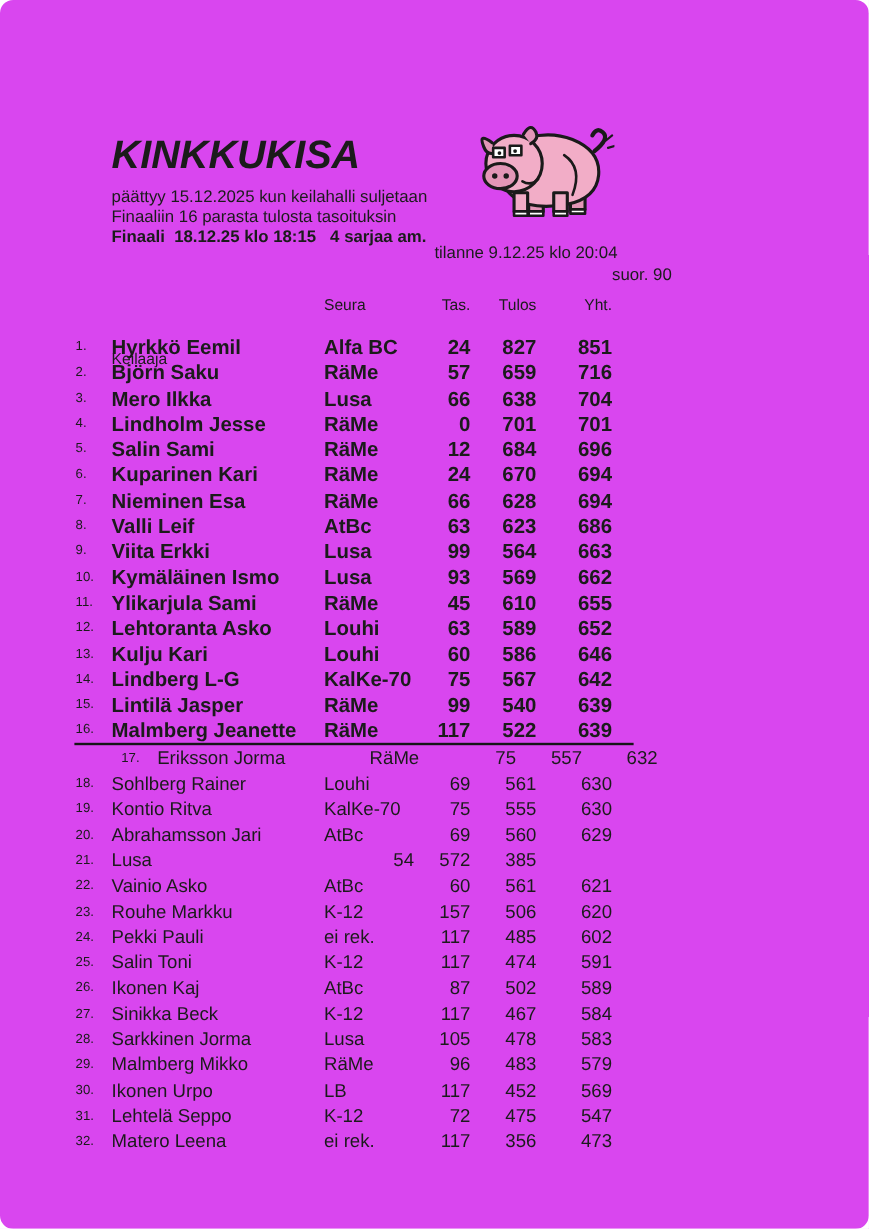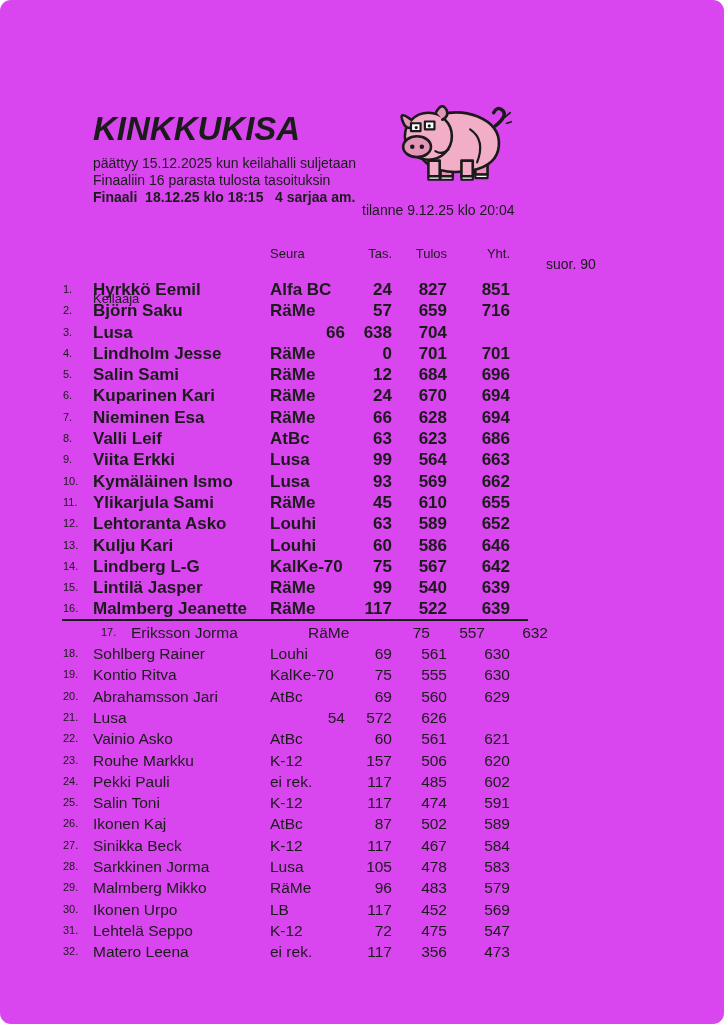"suor. 90" .suor-line { left: 546px -> 510px; margin-top: 36px -> none }
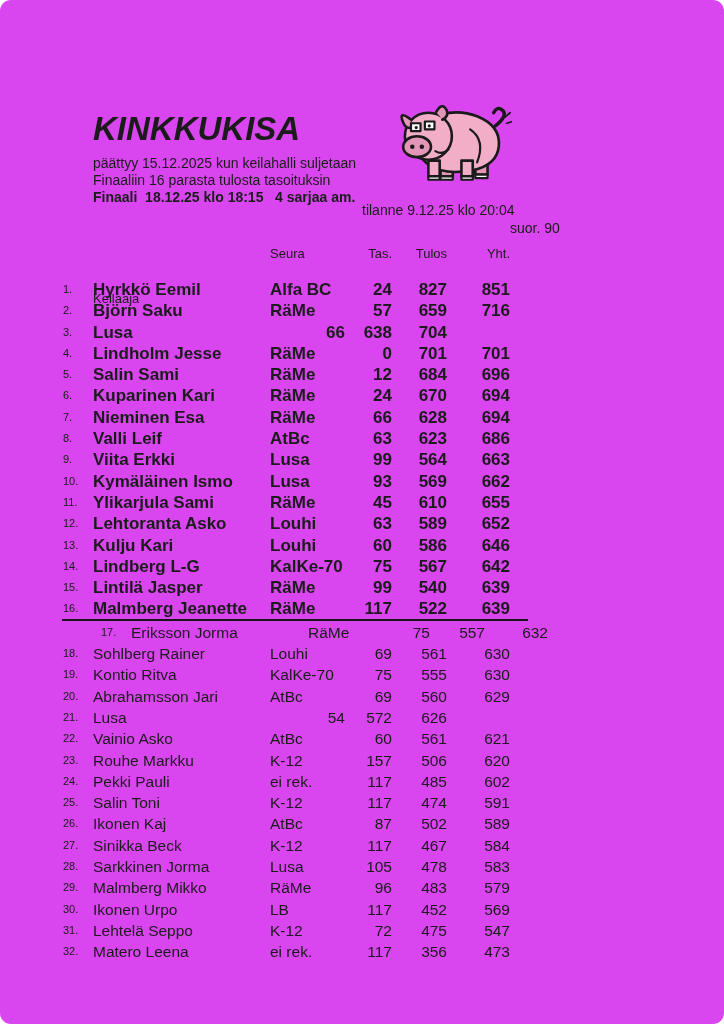"Mero Ilkka" span.c-name { html: none -> <span>Mero Ilkka</span> }
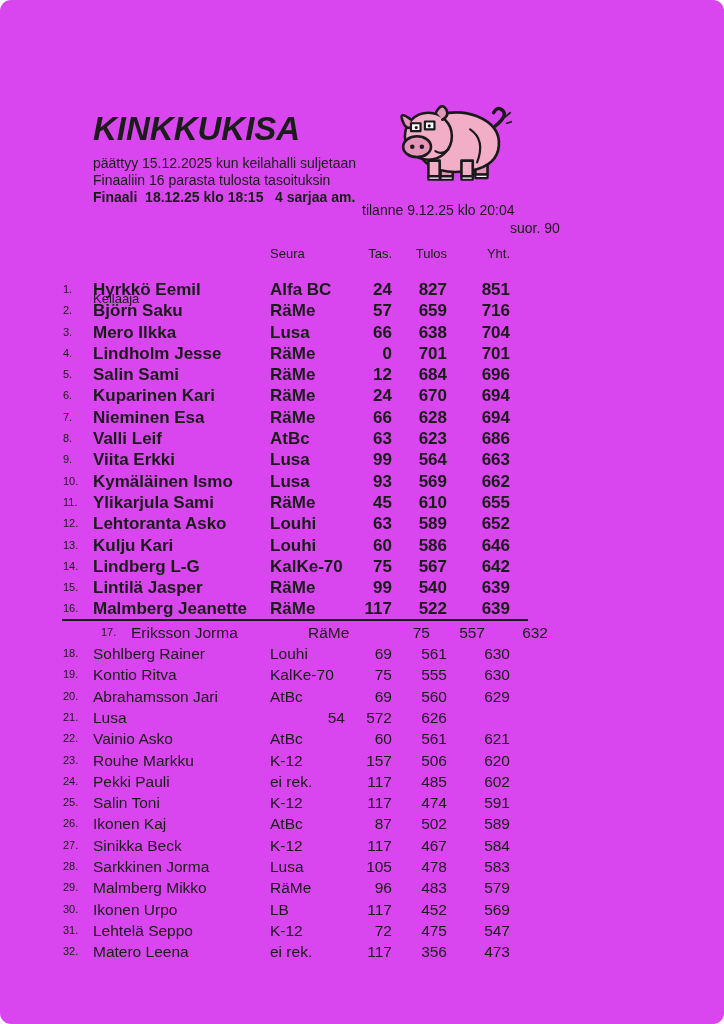"626" span.c-yht { text: 626 -> 385 }
